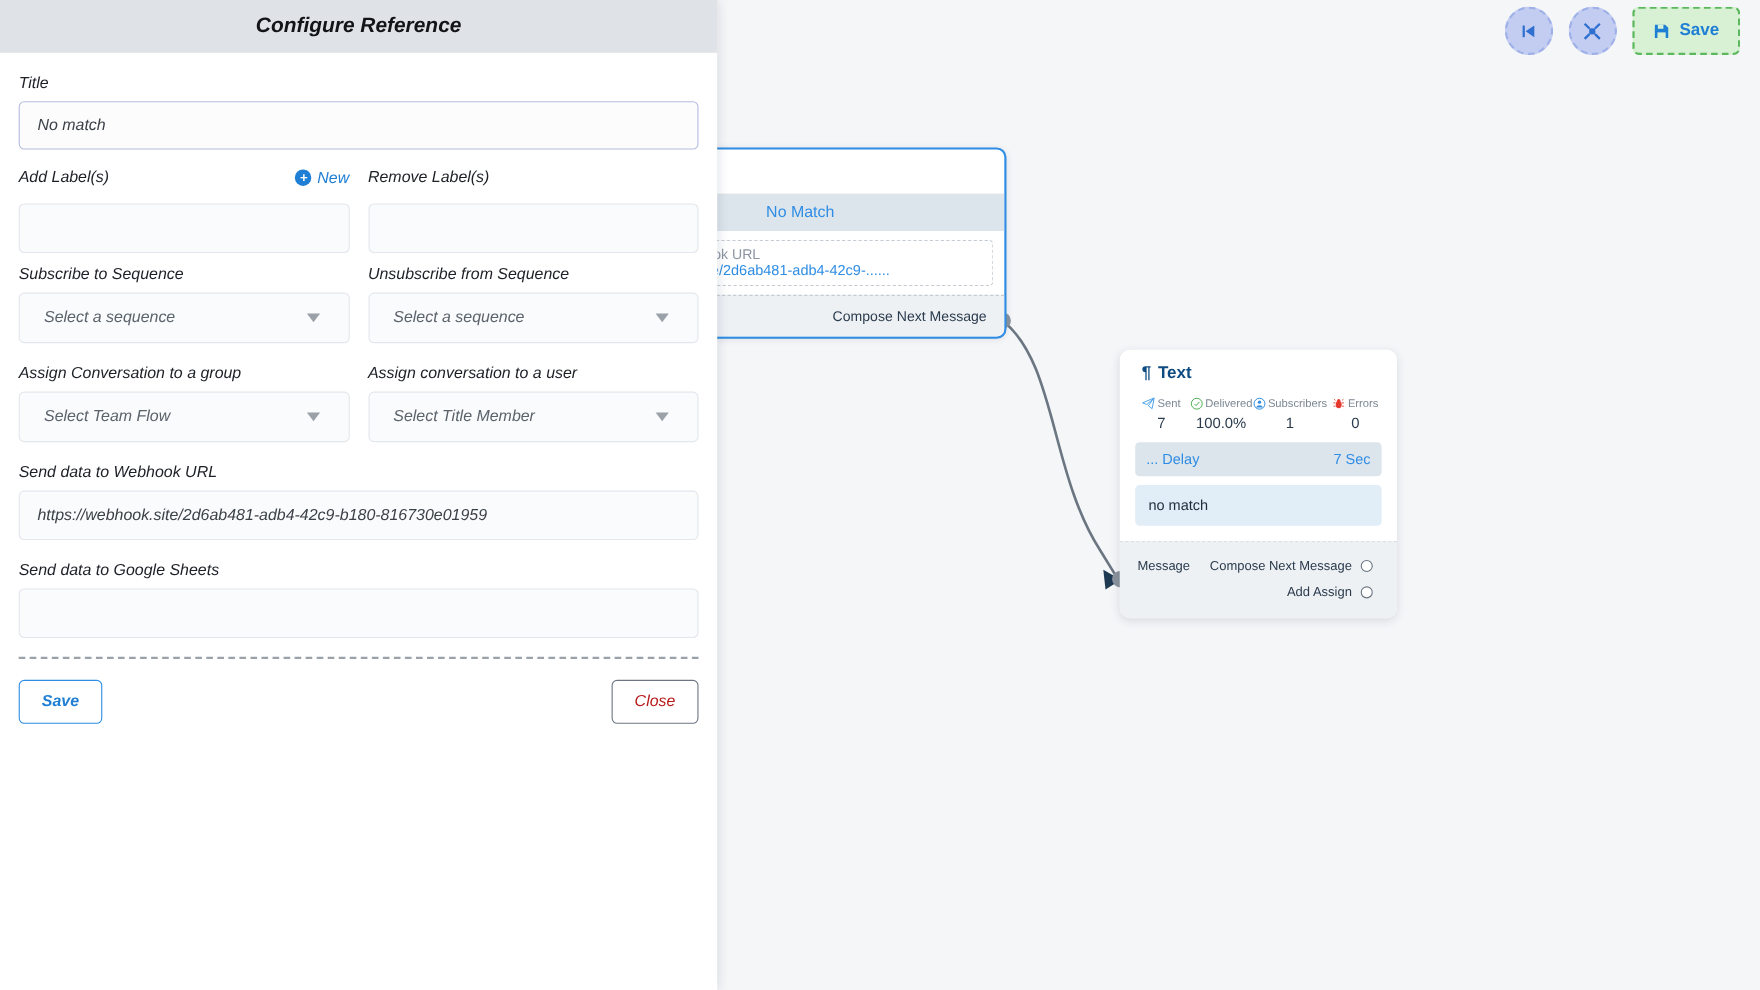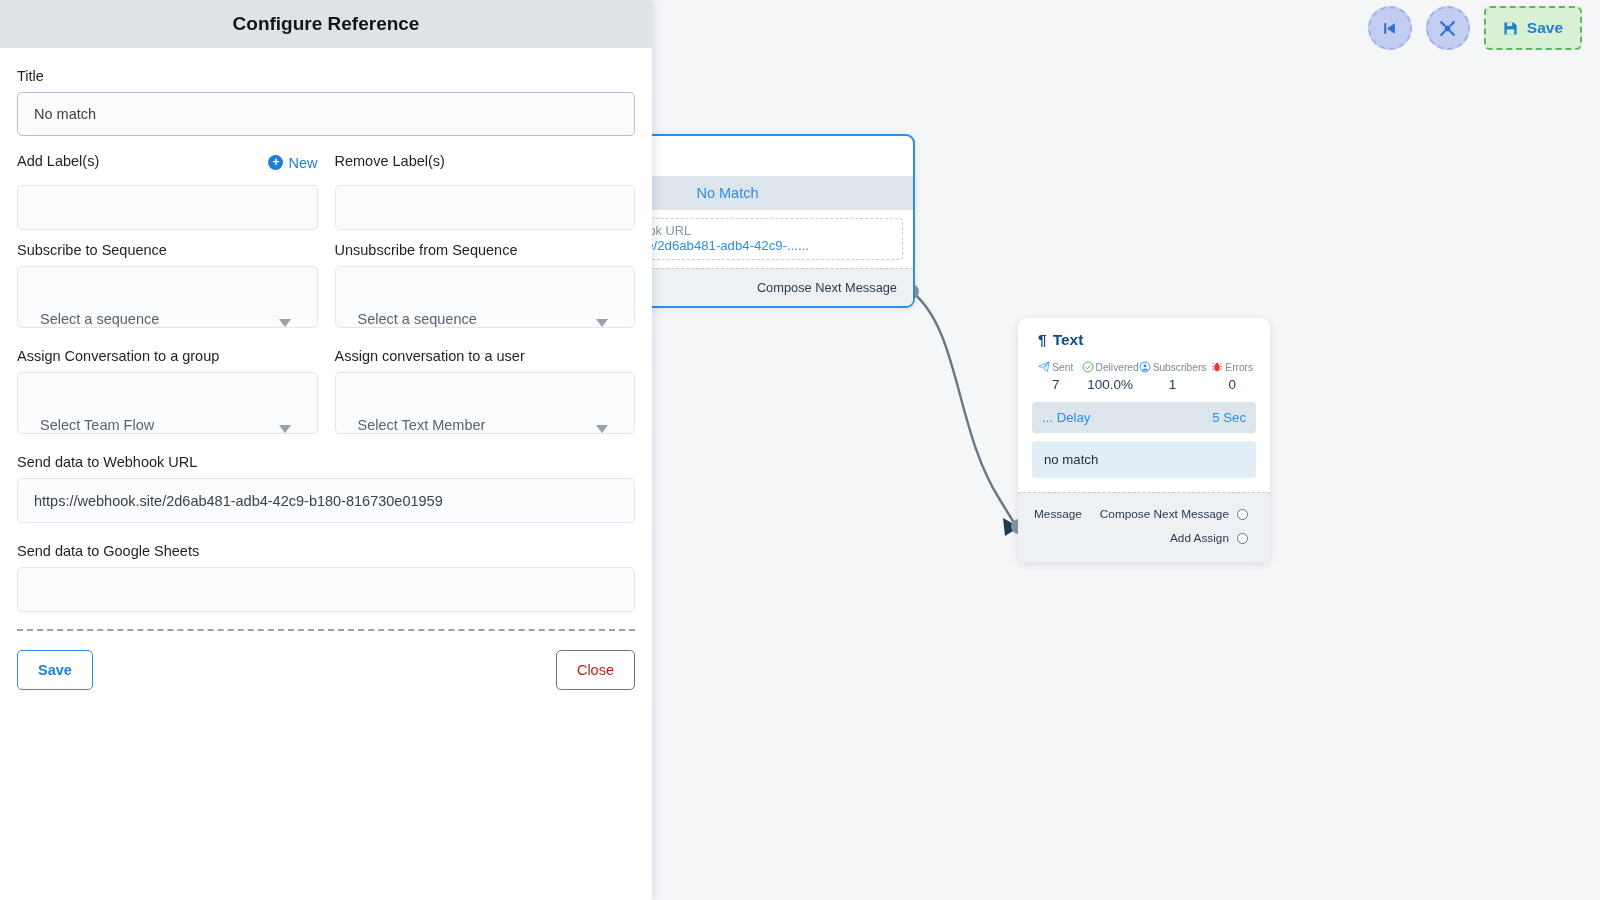"Configure Reference" #modal { font-style: none -> italic }
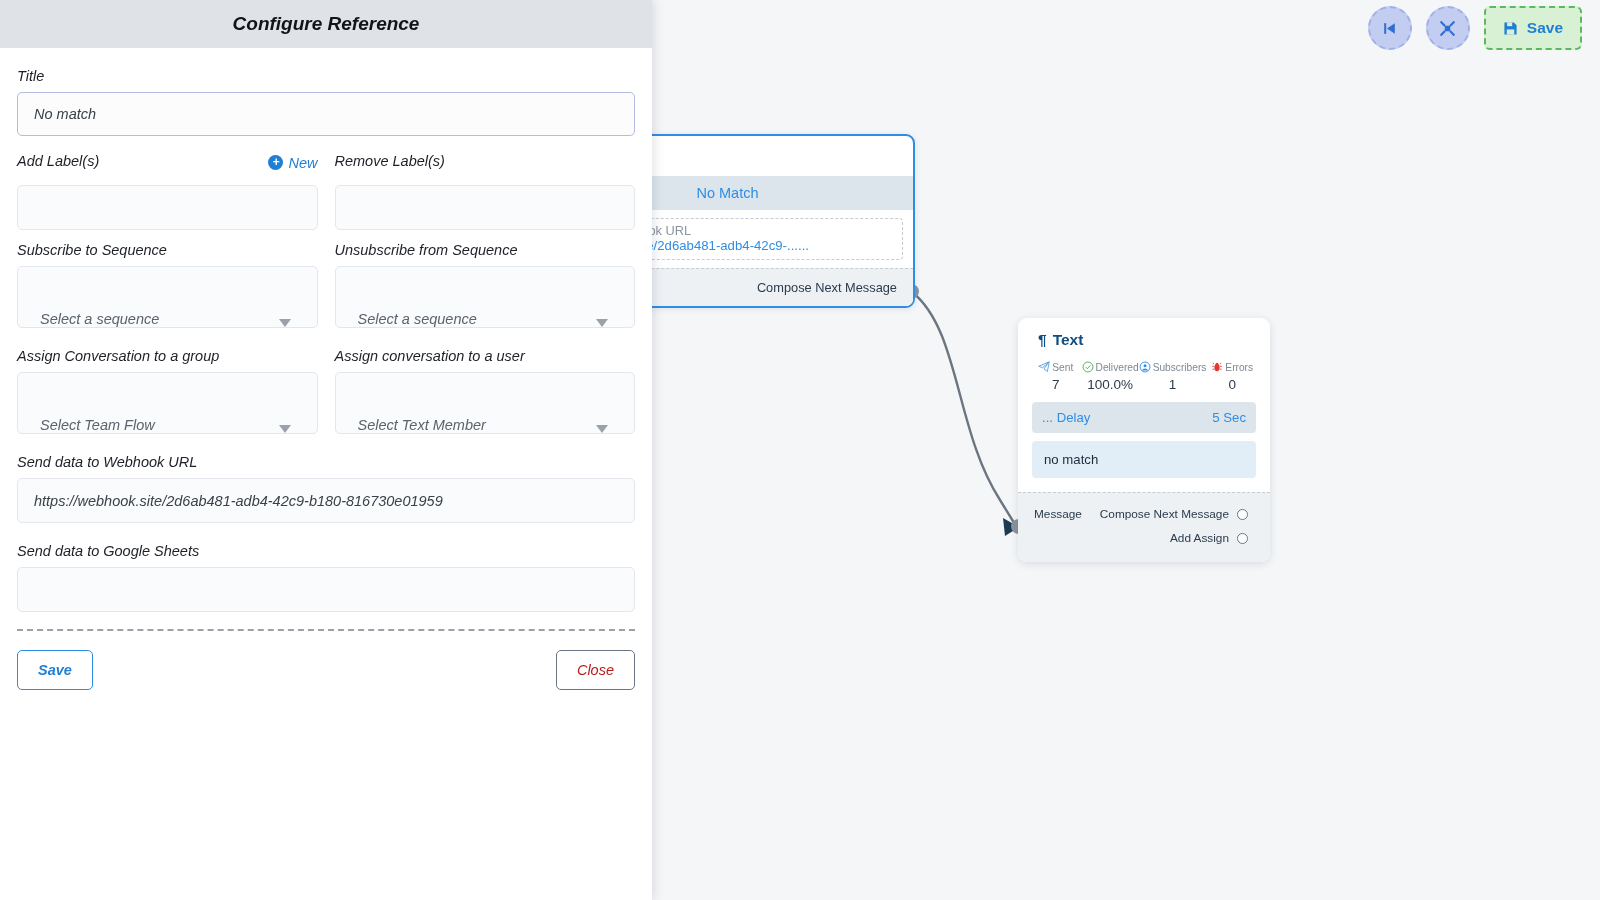"Select a sequence" .sel { align-items: flex-end -> center; height: 62px -> 46px }
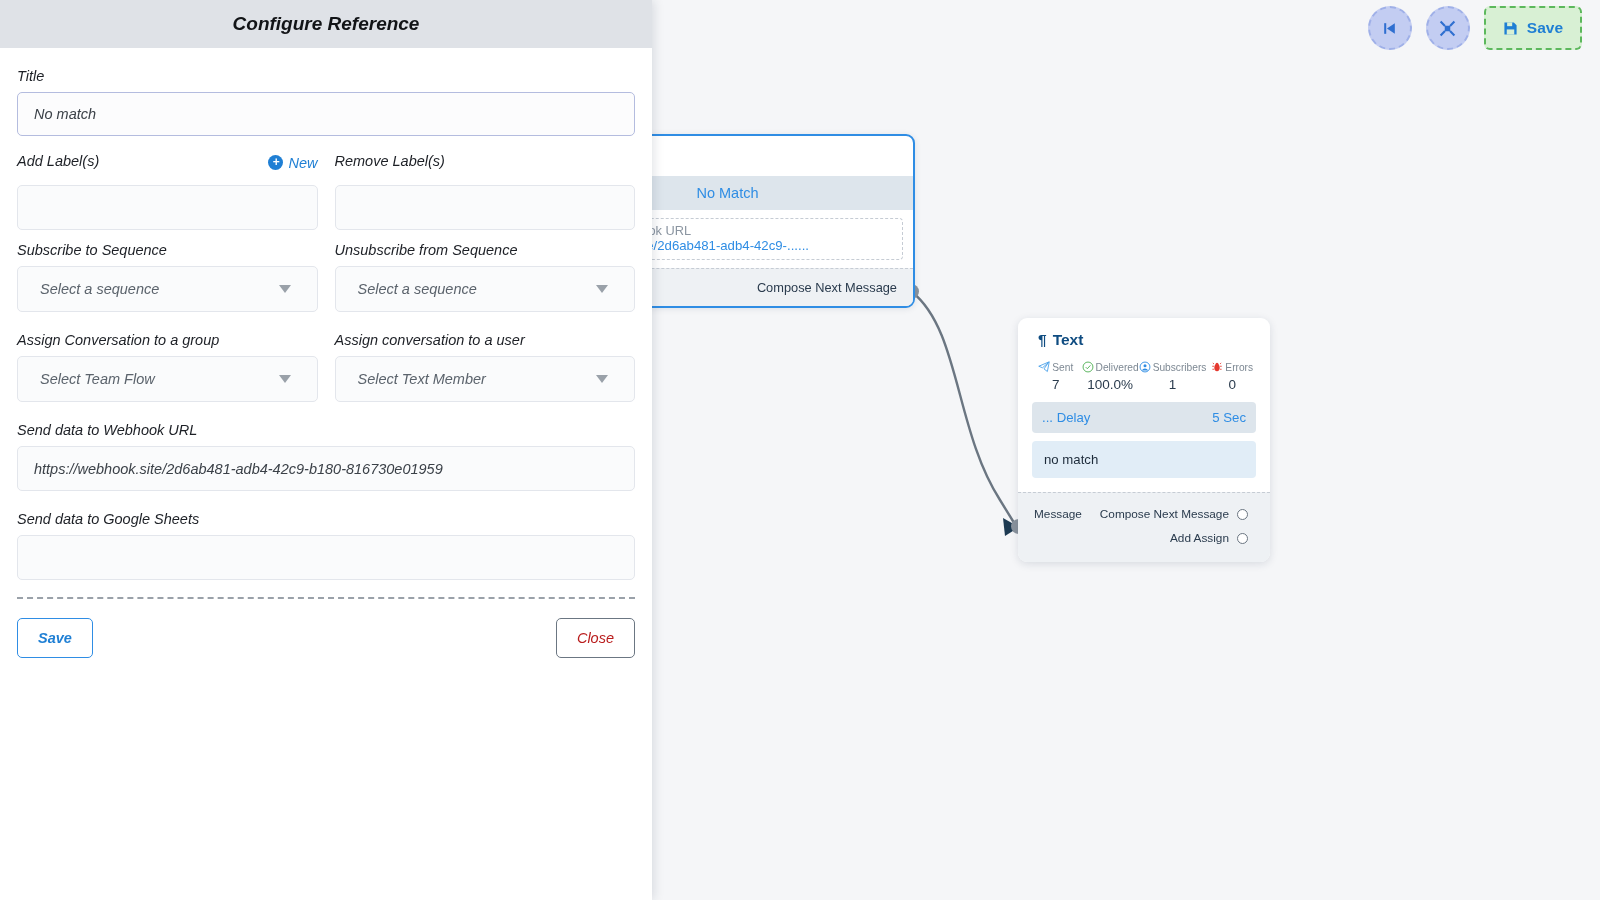"Select Text Member" span { text: Text -> Title }
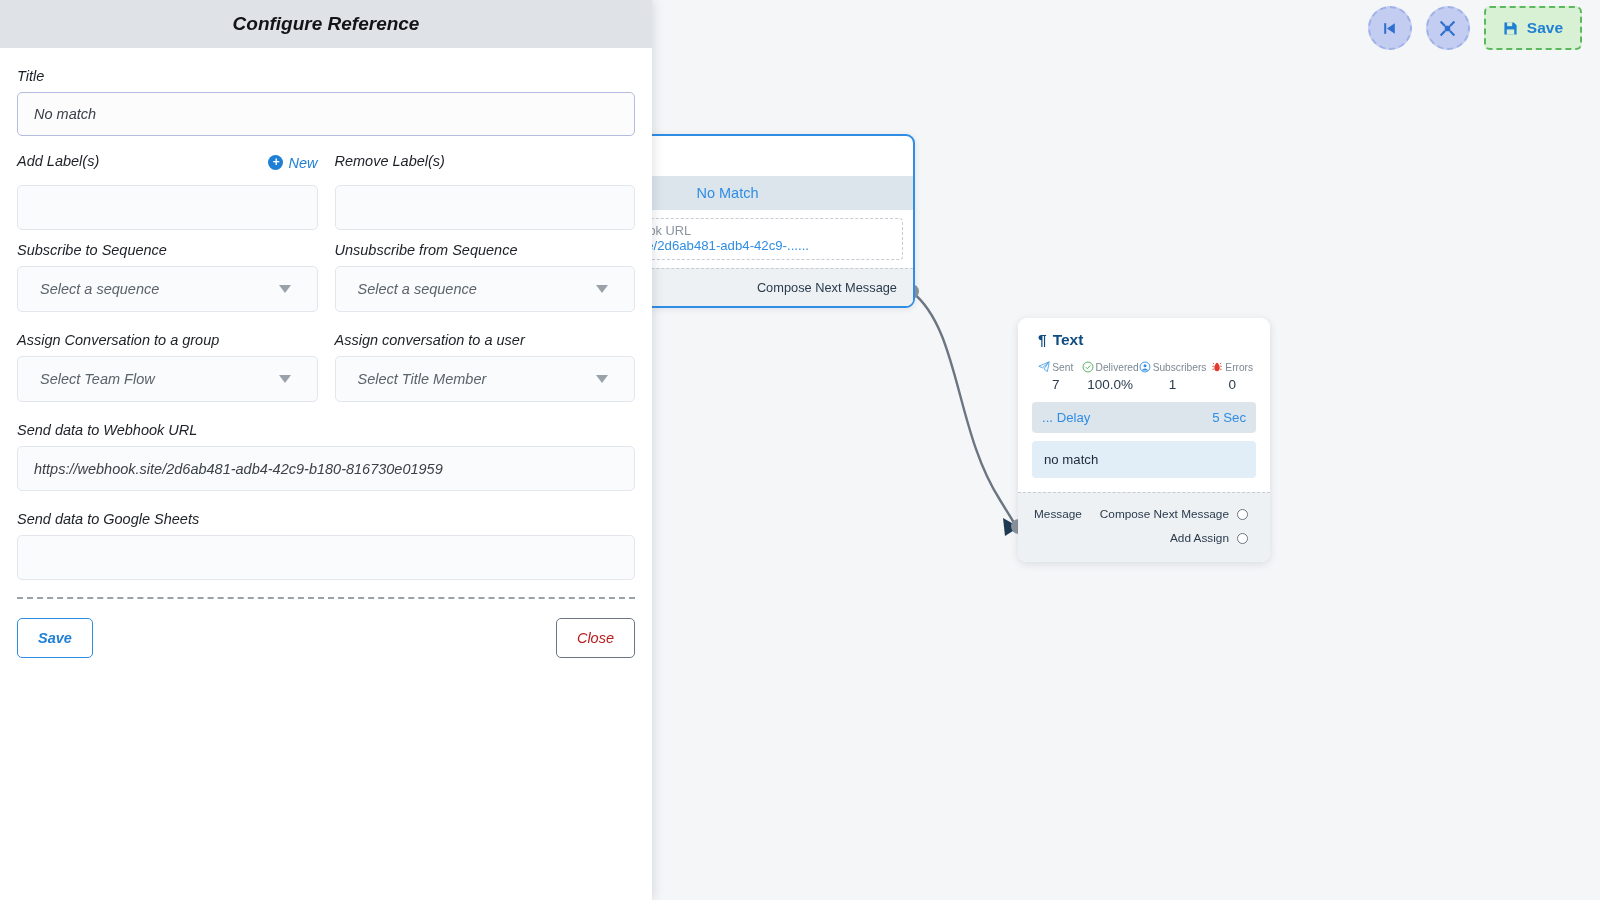"5 Sec" span { text: 5 -> 7 }
